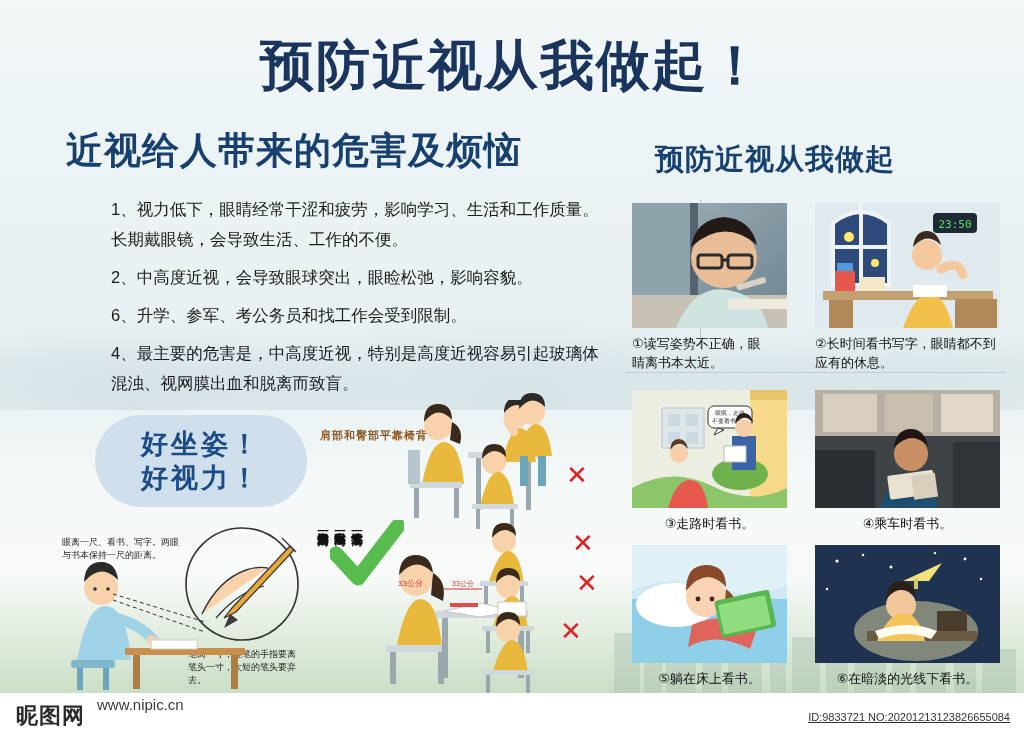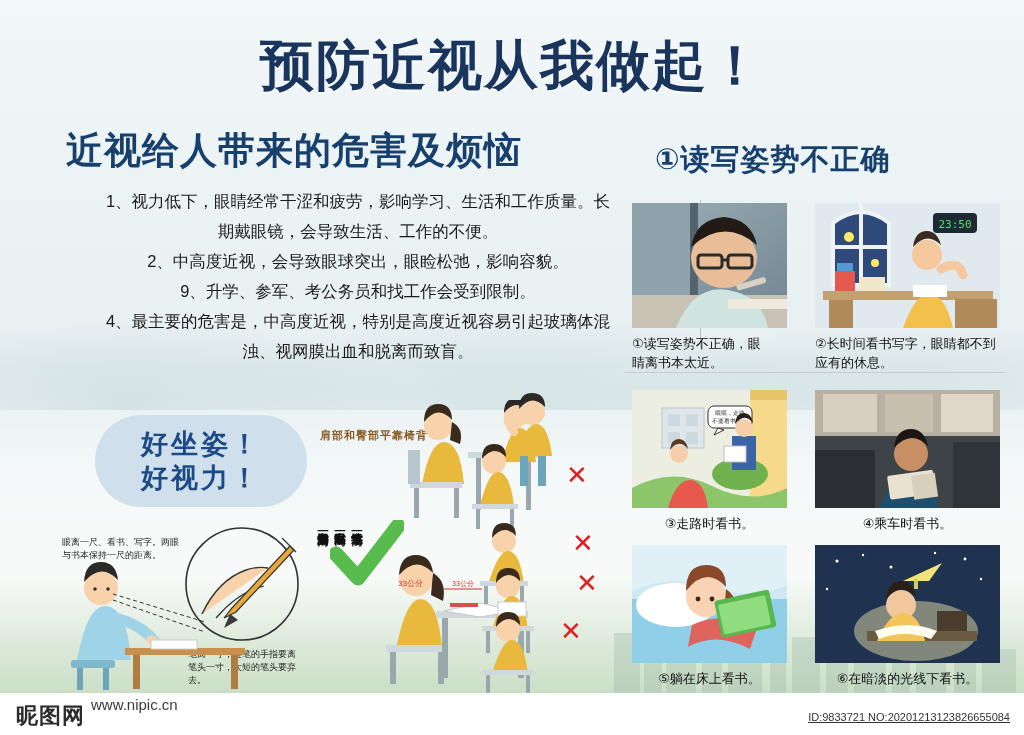"①读写姿势不正确" div.h2-right { text: ①读写姿势不正确 -> 预防近视从我做起 }
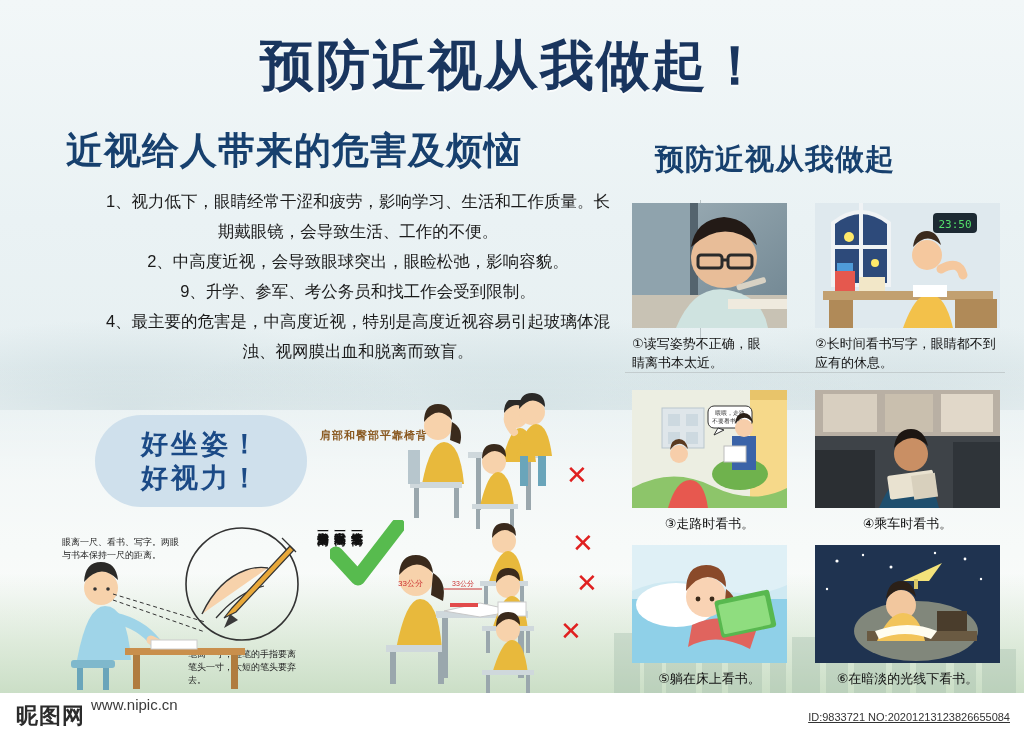"1、视力低下，眼睛经常干涩和疲劳，影响学习、生活和工作质量。长期戴眼镜，会导致生" .body-text p { margin: 0 -> 8px; text-align: center -> none }
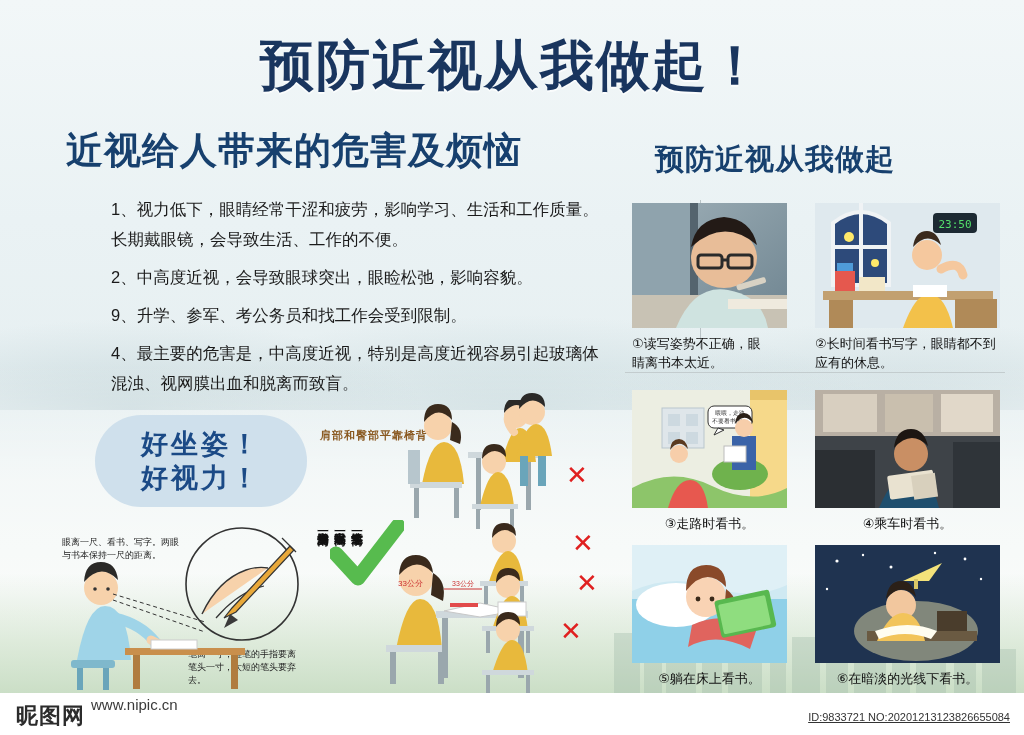"9、升学、参军、考公务员和找工作会受到限制。" p { text: 9 -> 6 }
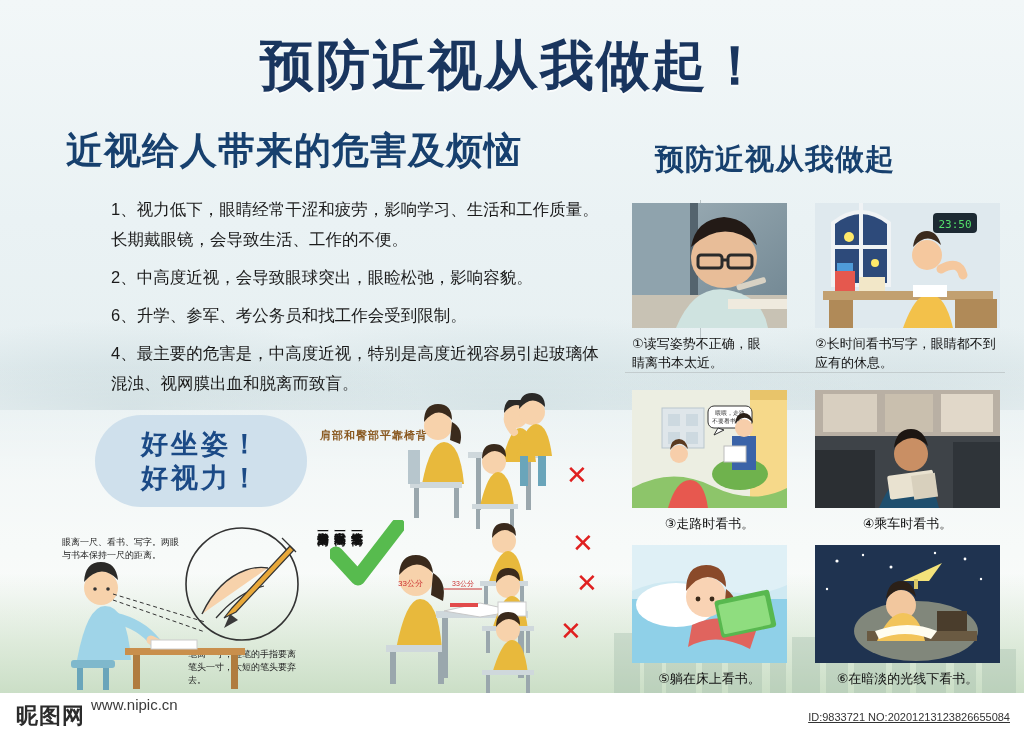"昵图网" .logo { gap: 6px -> 12px }
